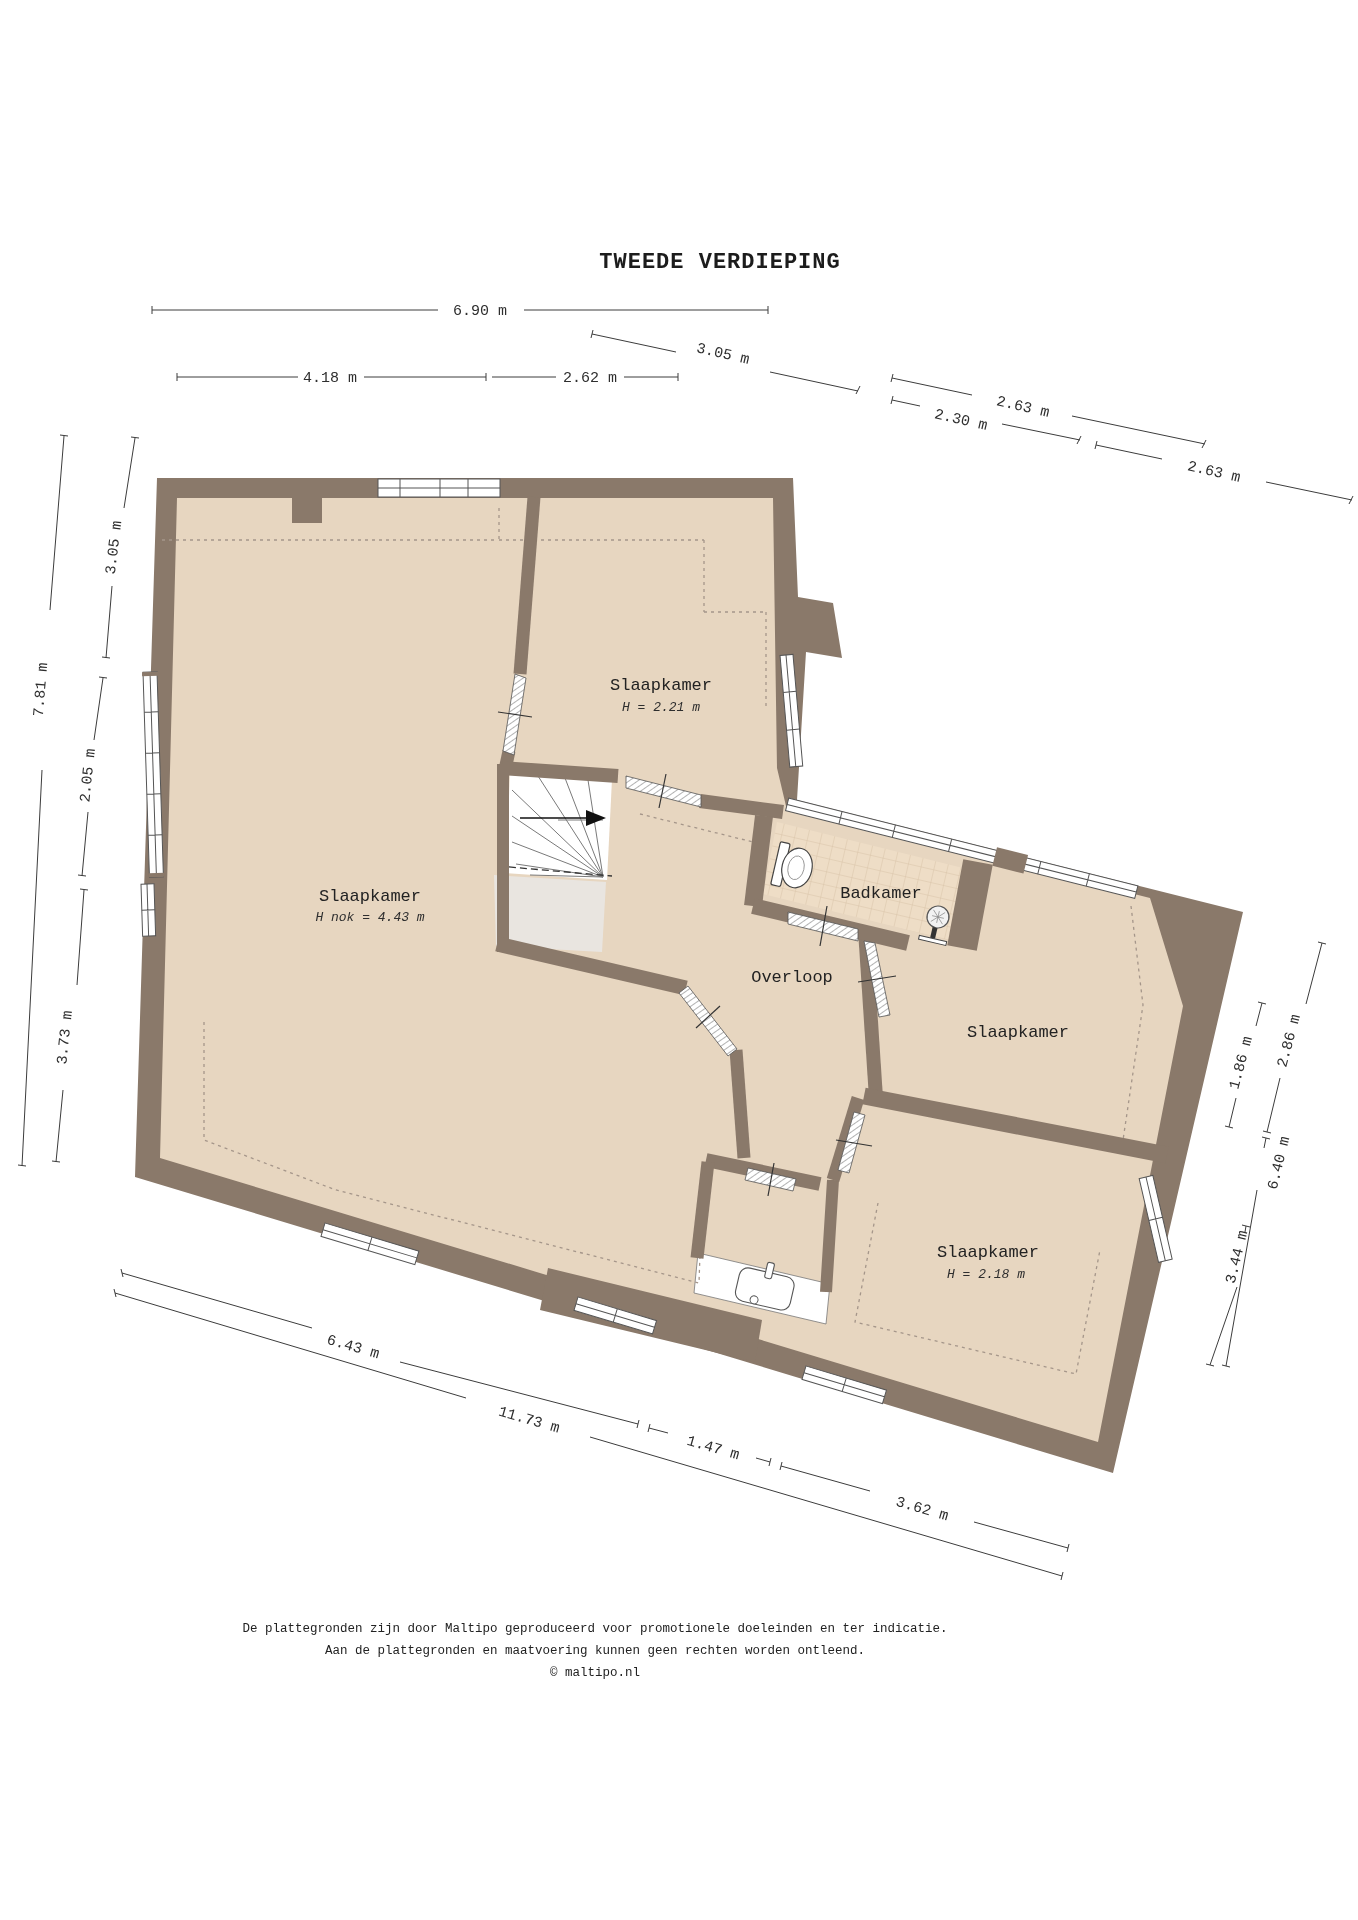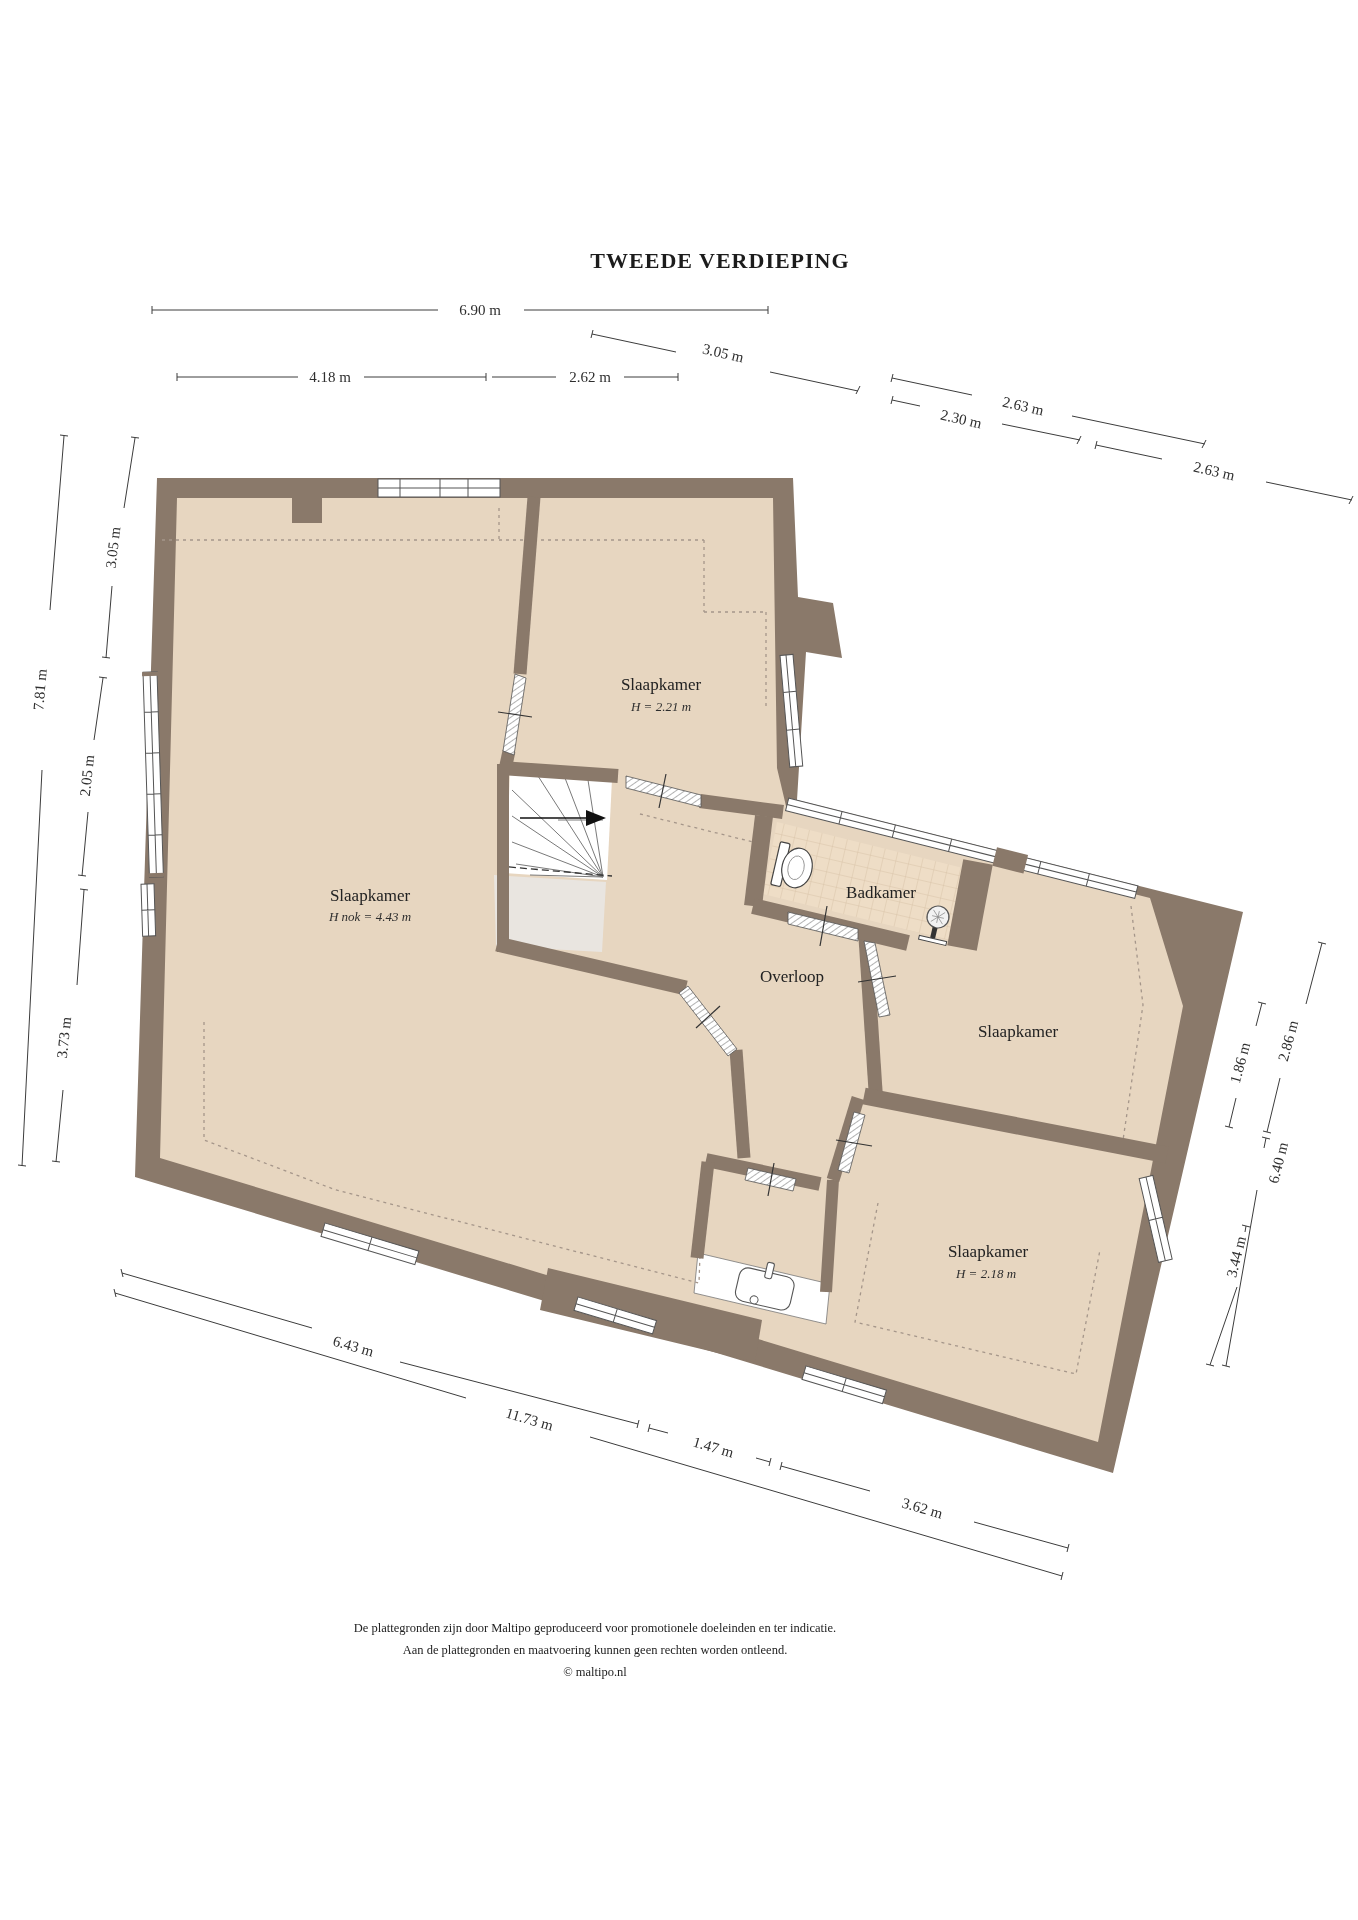"TWEEDE VERDIEPING" .page { font-family: Liberation Serif, serif -> Liberation Mono, monospace }
